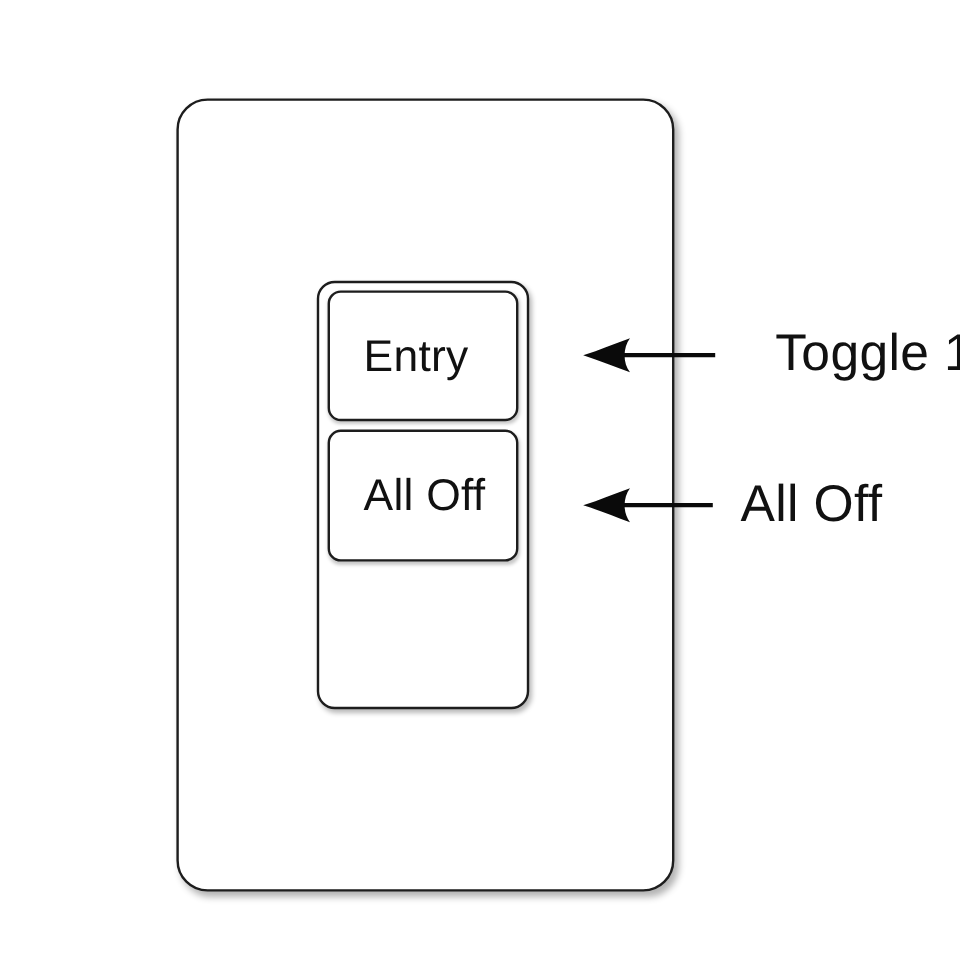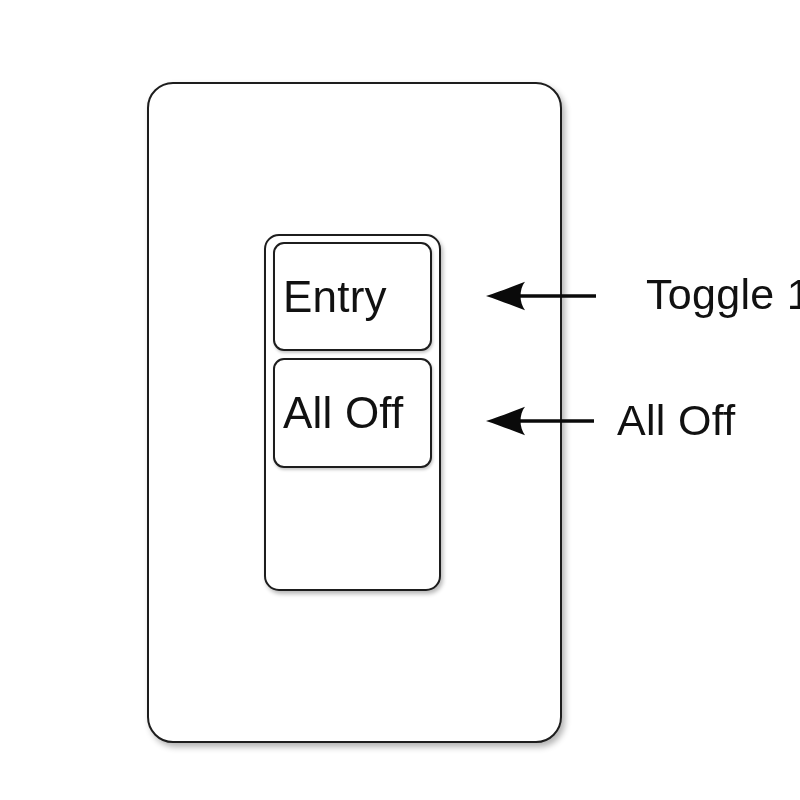"Entry" .btn-label { font-size: 44px -> 37px; padding-left: 8px -> 28px }
